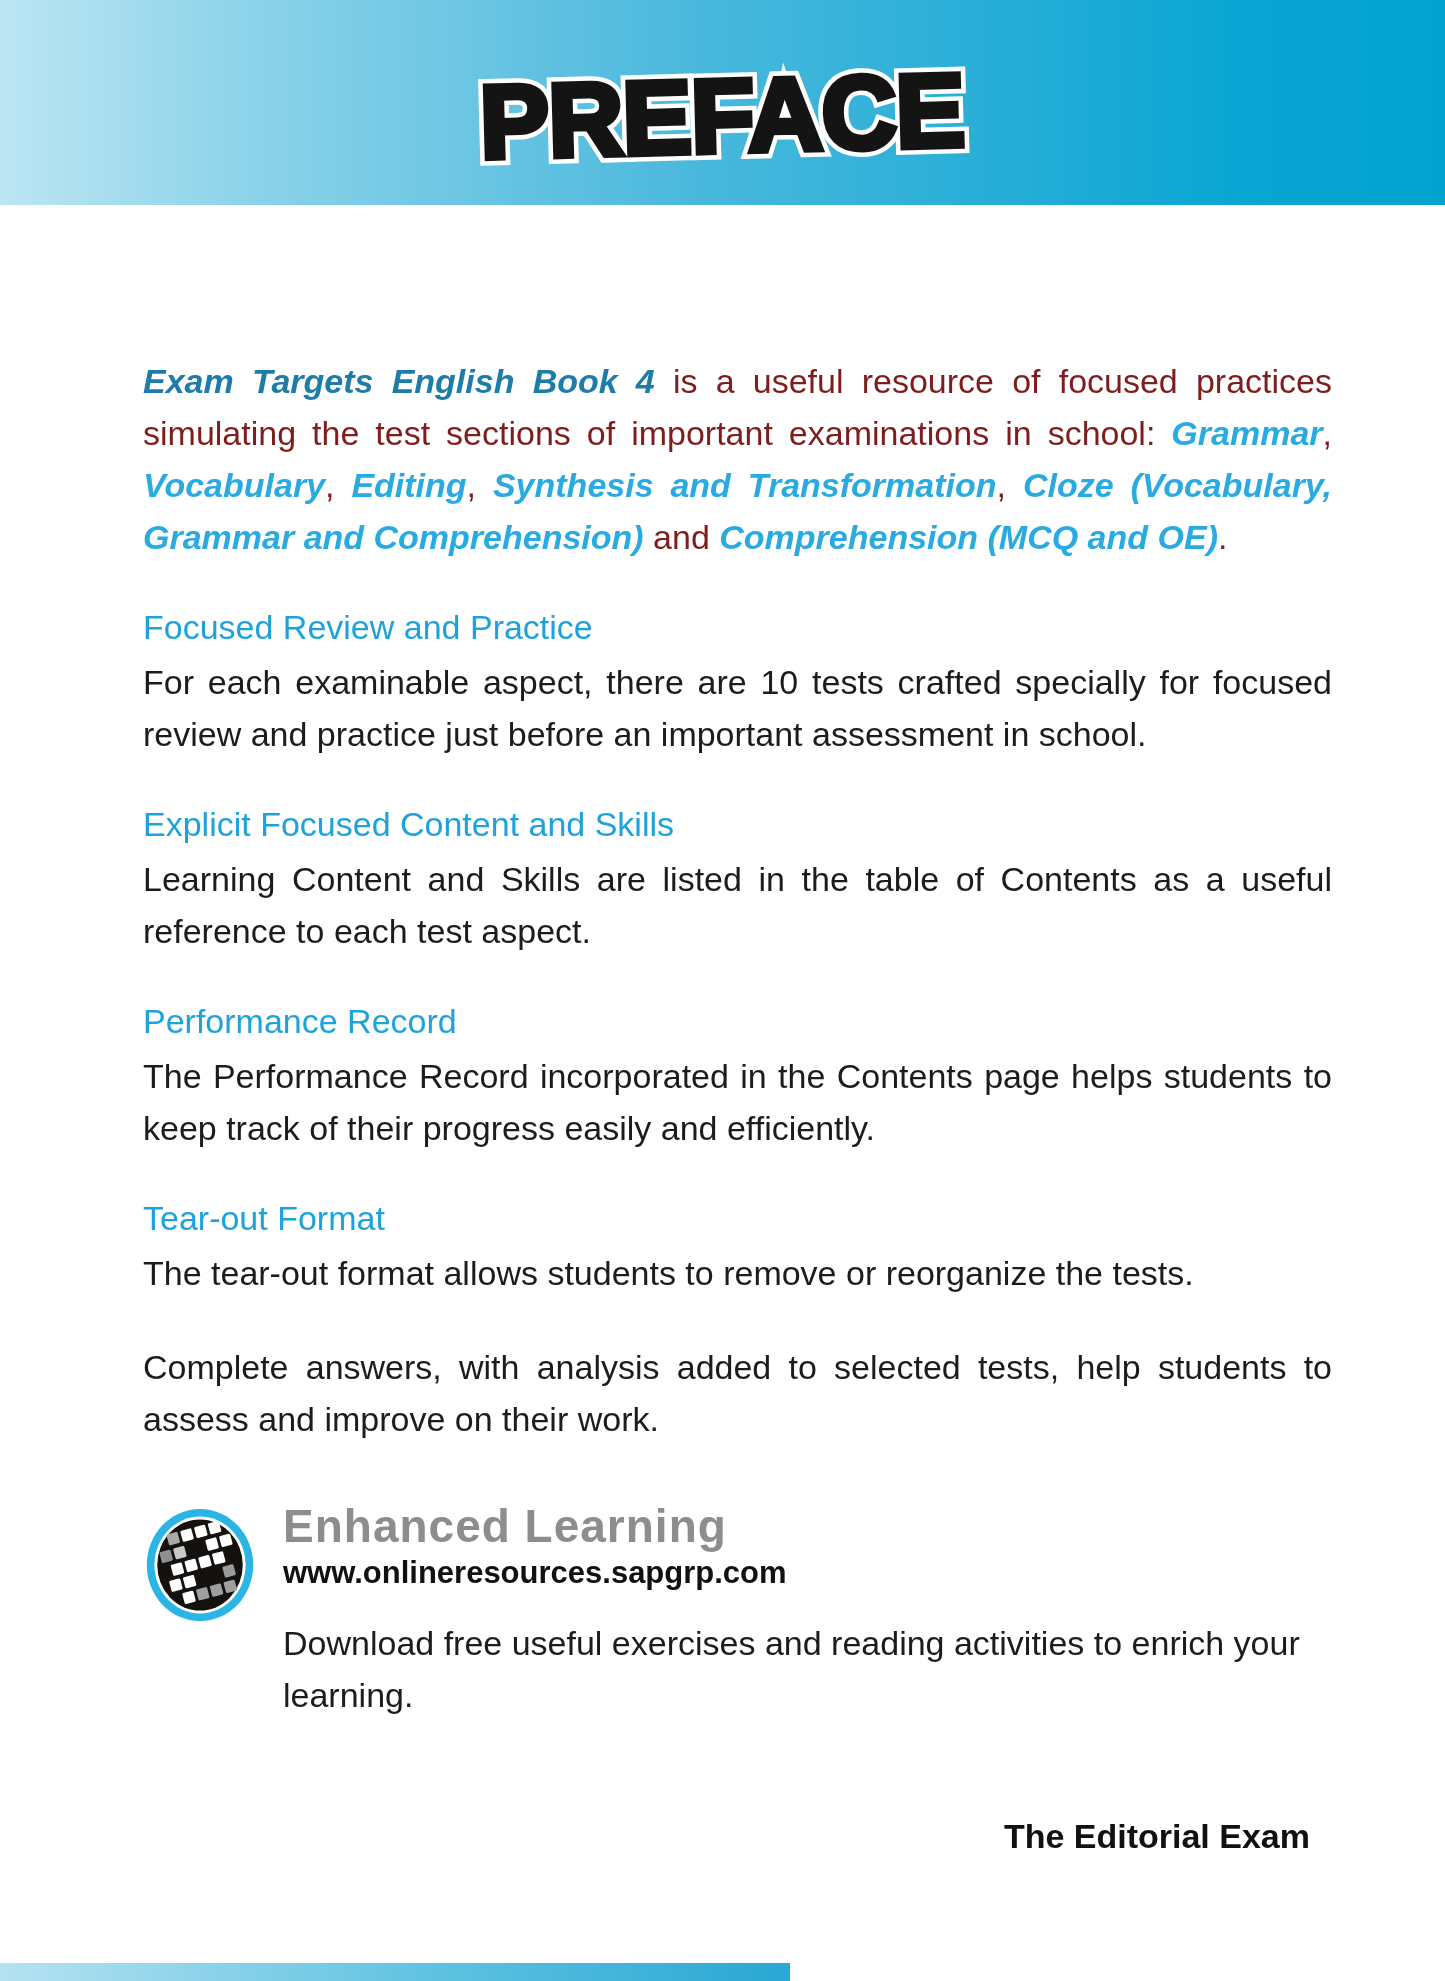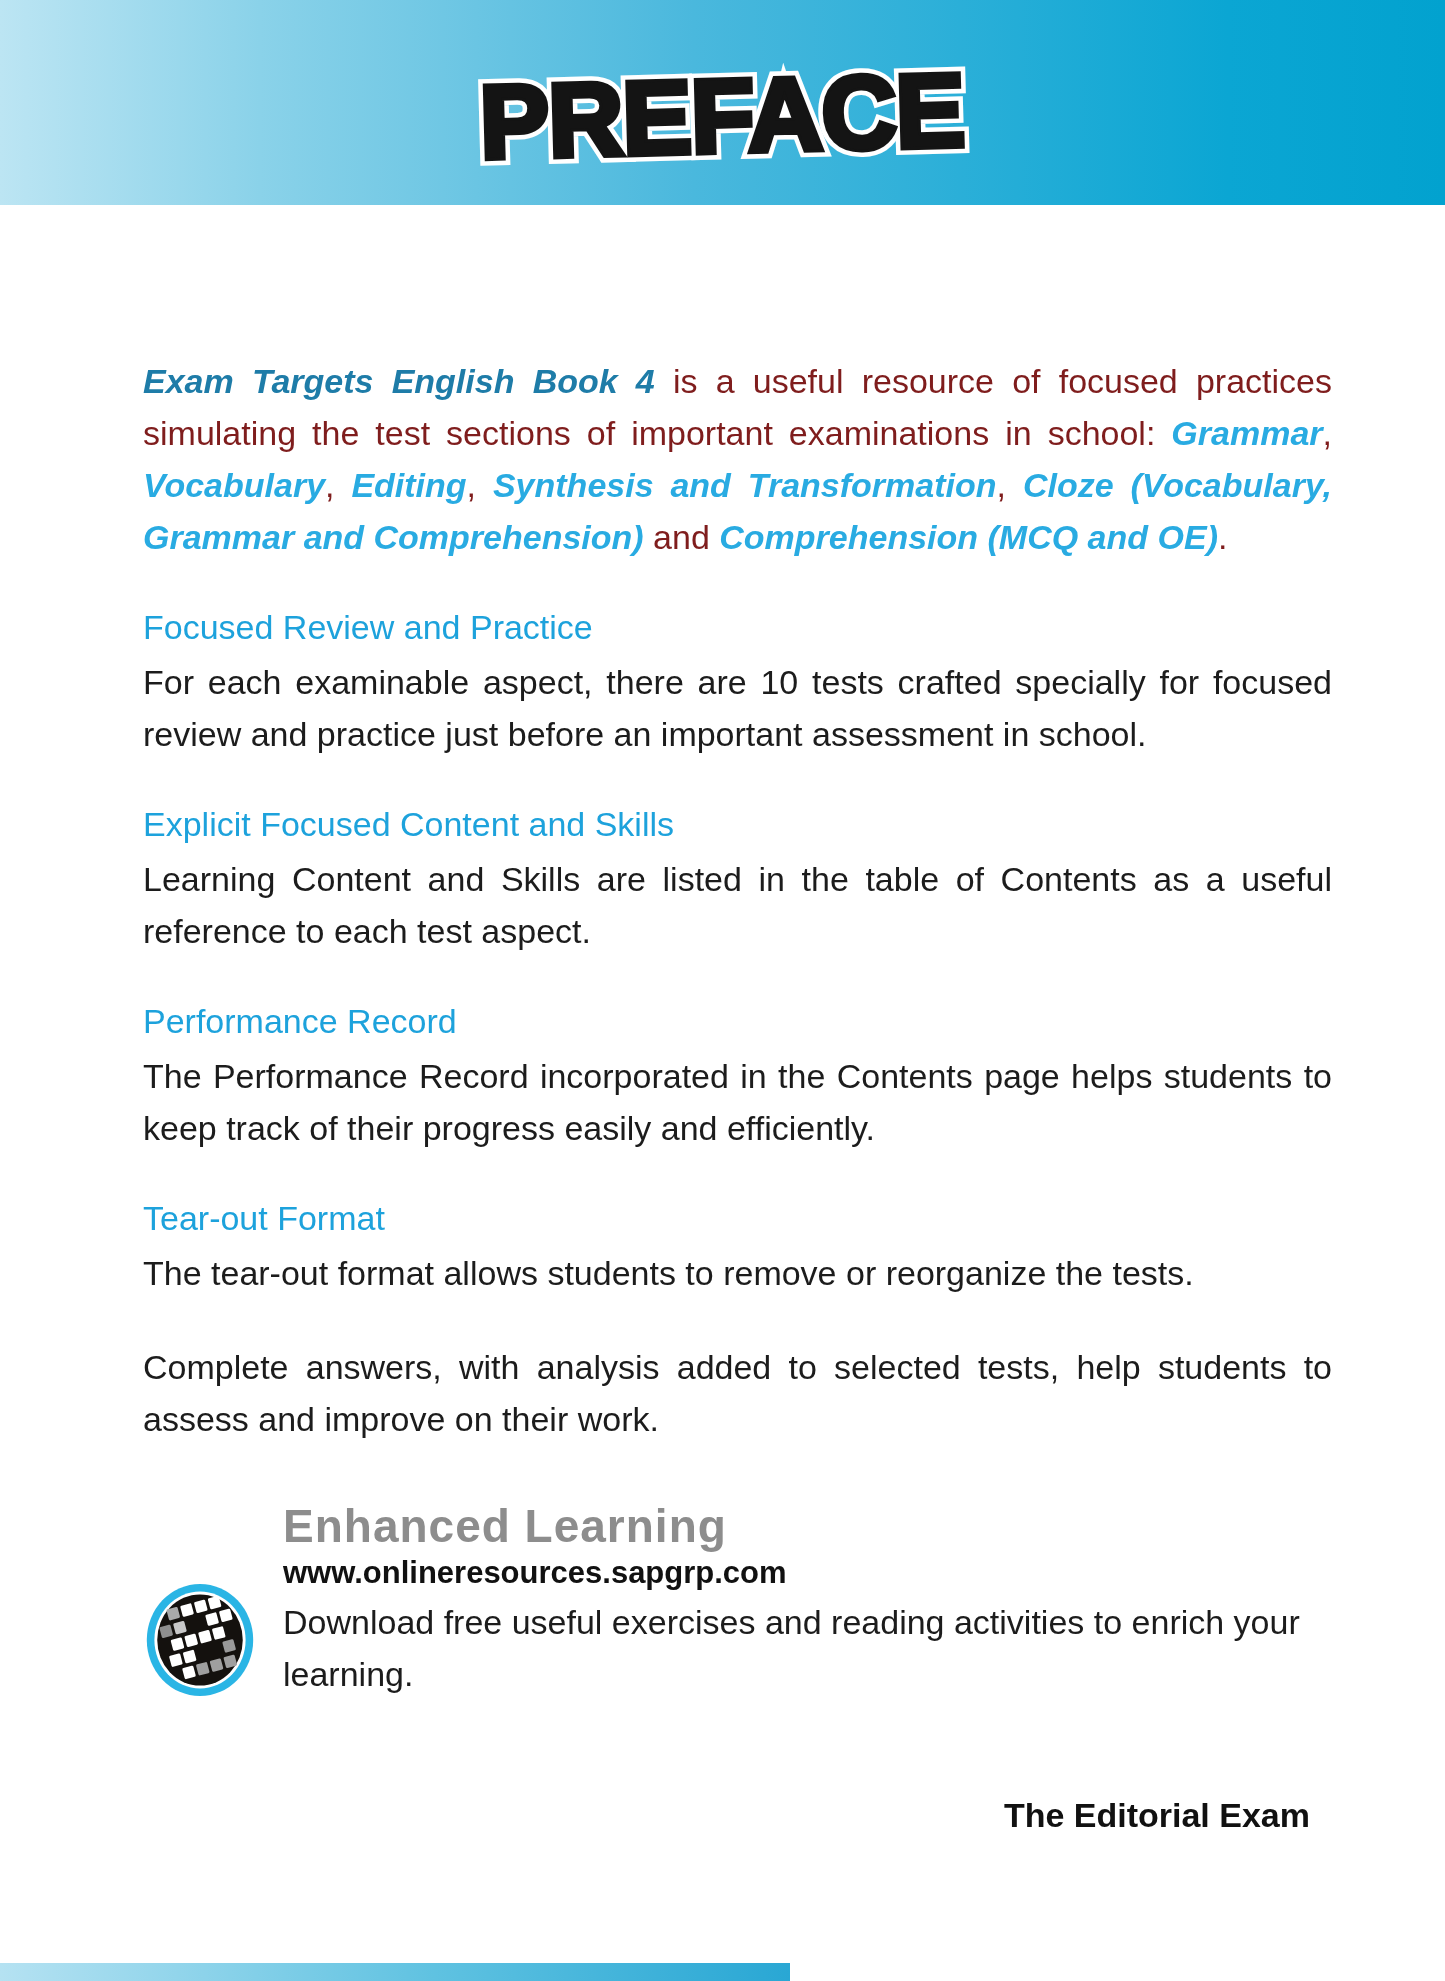"Enhanced Learning" .el-block { align-items: flex-end -> flex-start }
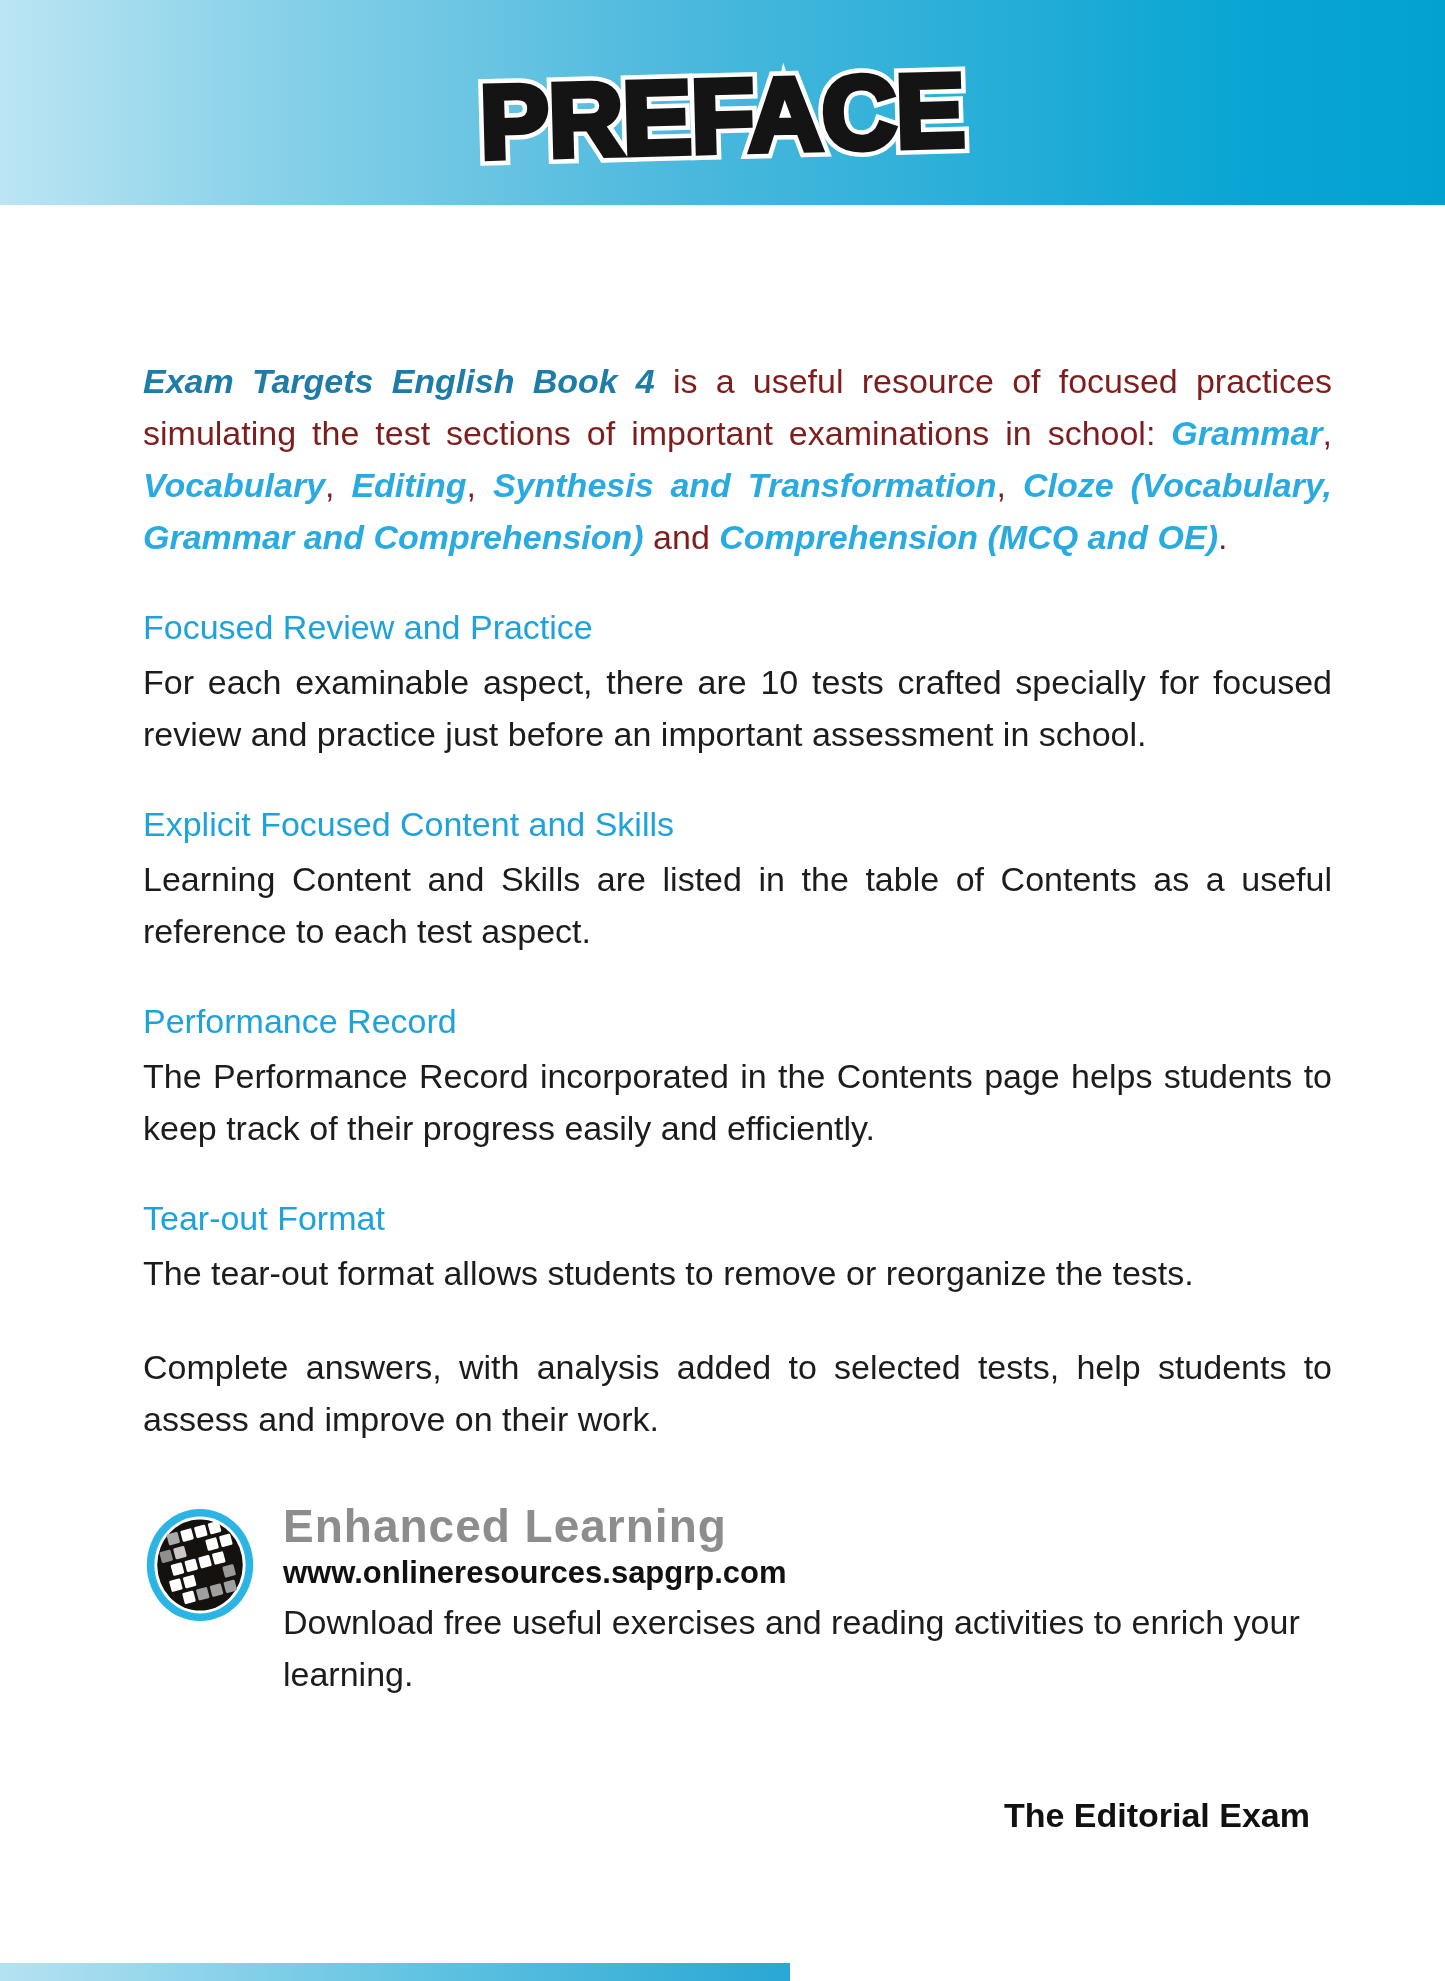"Download free useful exercises and" .el-desc { margin-top: 3px -> 24px }
